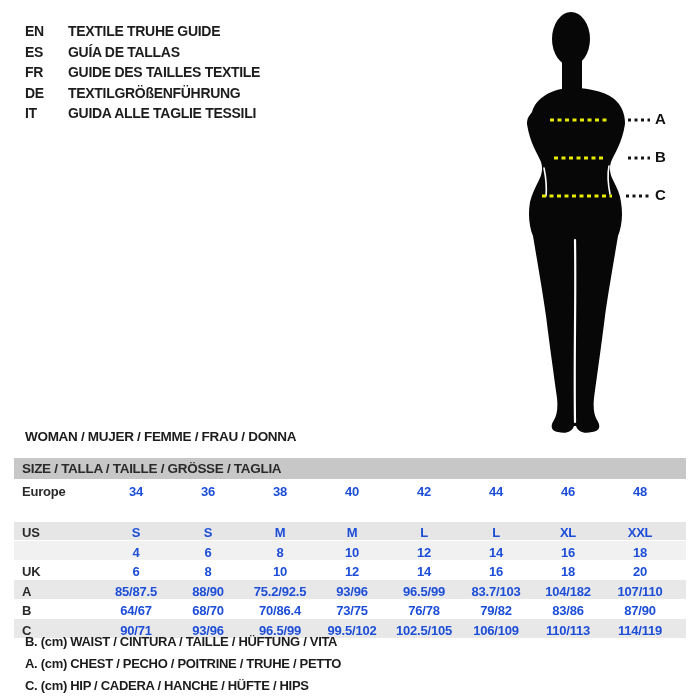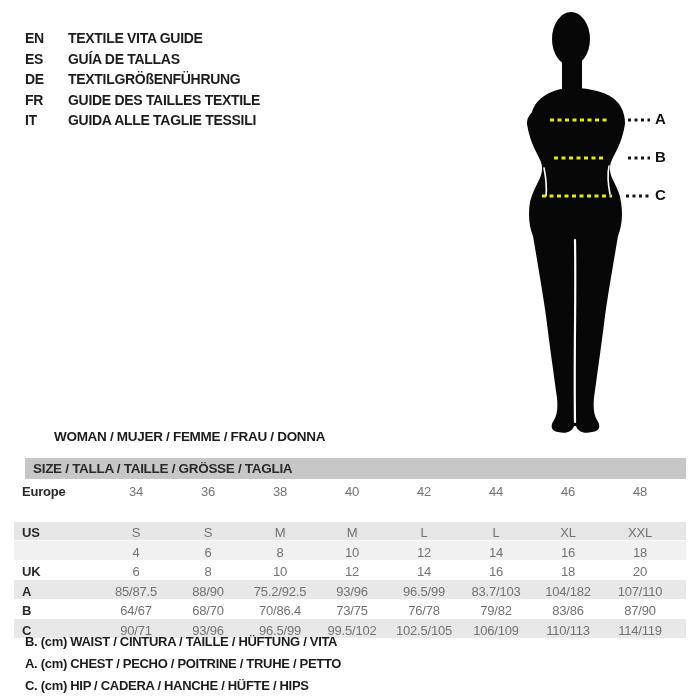"EN" .lang-block { top: 28px -> 21px }
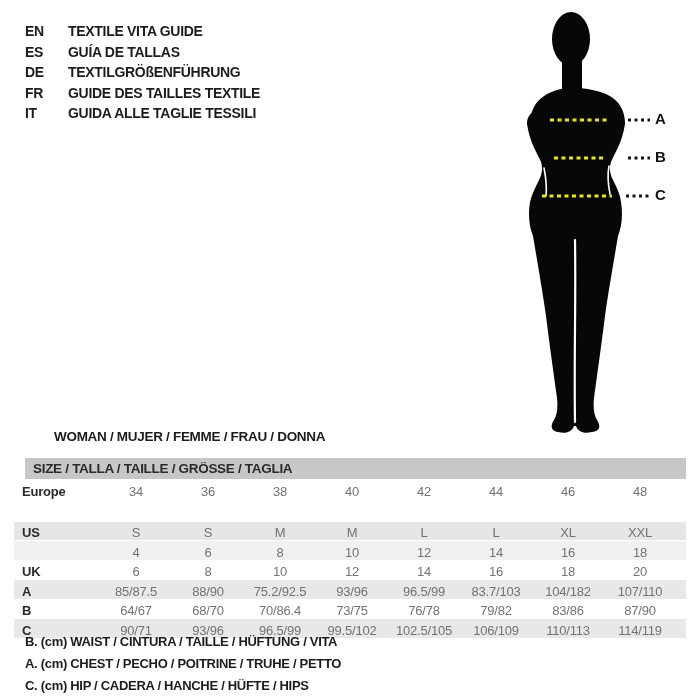"TEXTILE VITA GUIDE" span.lang-title { text: VITA -> TRUHE }
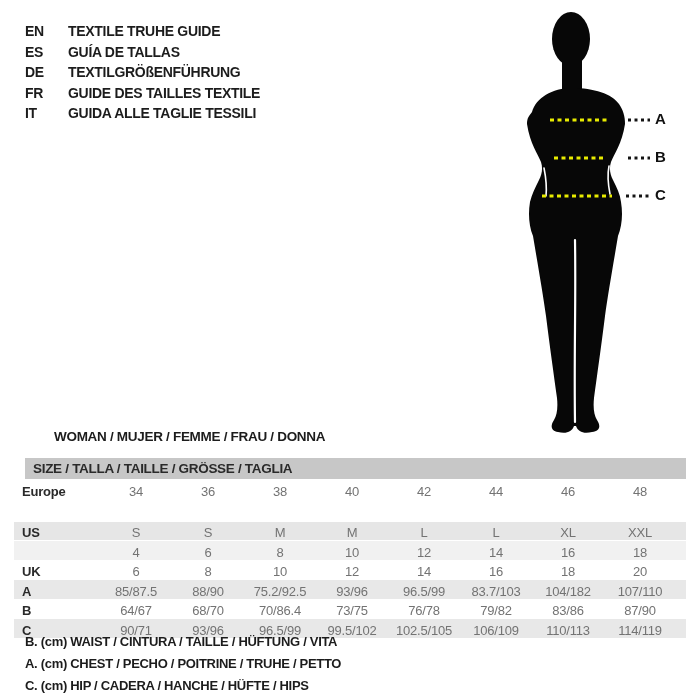"DE" div.lang-row { order: before "FR" -> after "FR" }
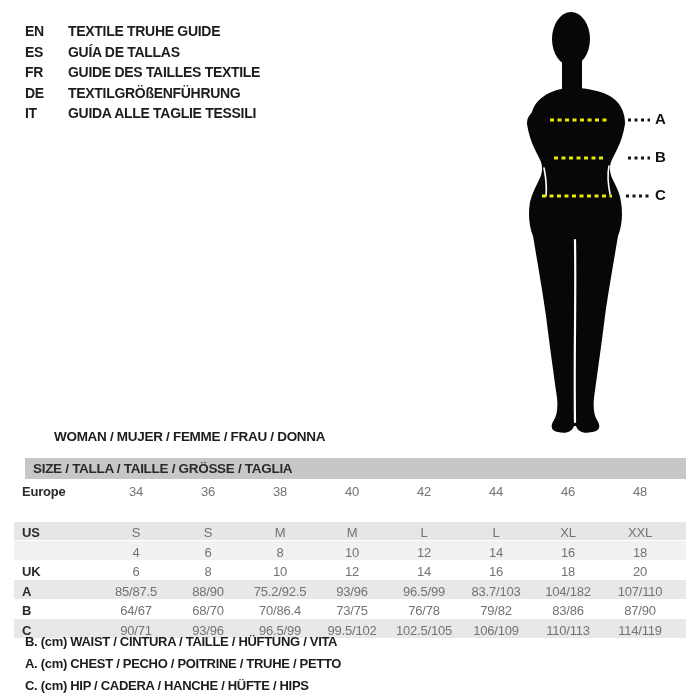"WOMAN / MUJER / FEMME" .section-title { margin-left: 29px -> none }
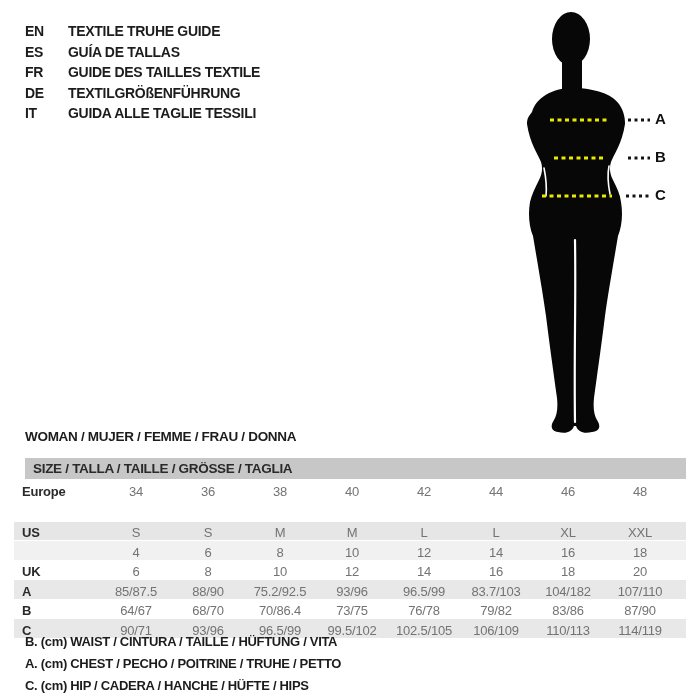"SIZE / TALLA / TAILLE" .table-header { margin-left: 11px -> none }
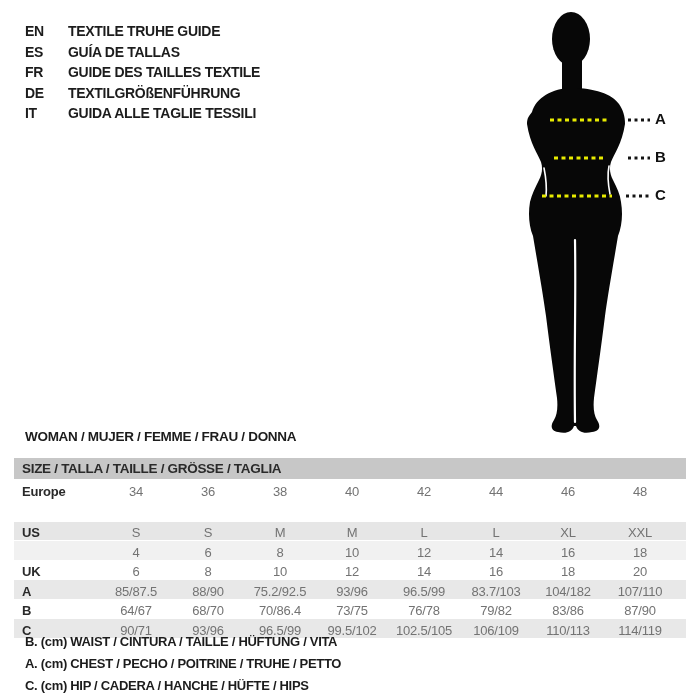"34" .tcell { color: #737373 -> #1d4ed8; font-weight: 400 -> 700 }
